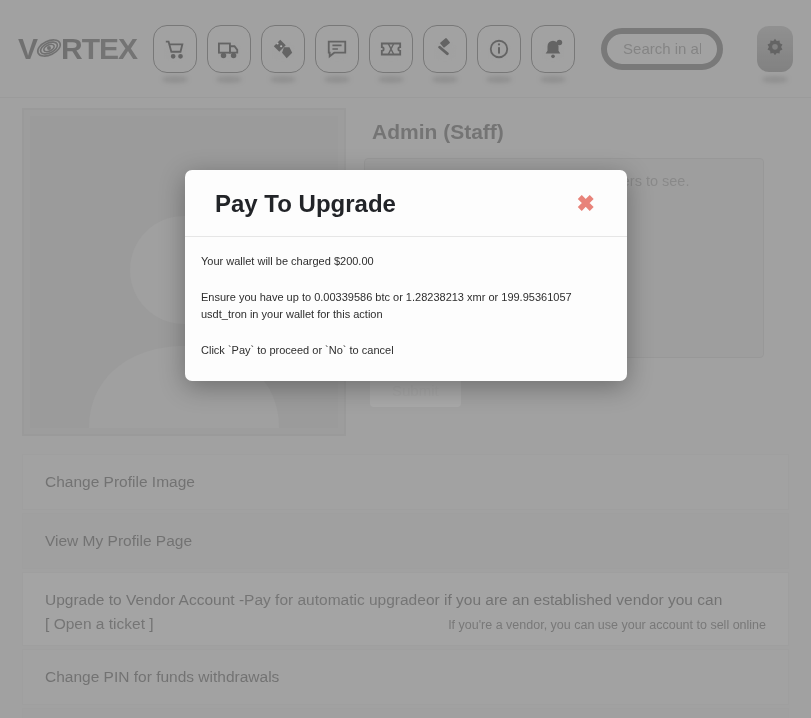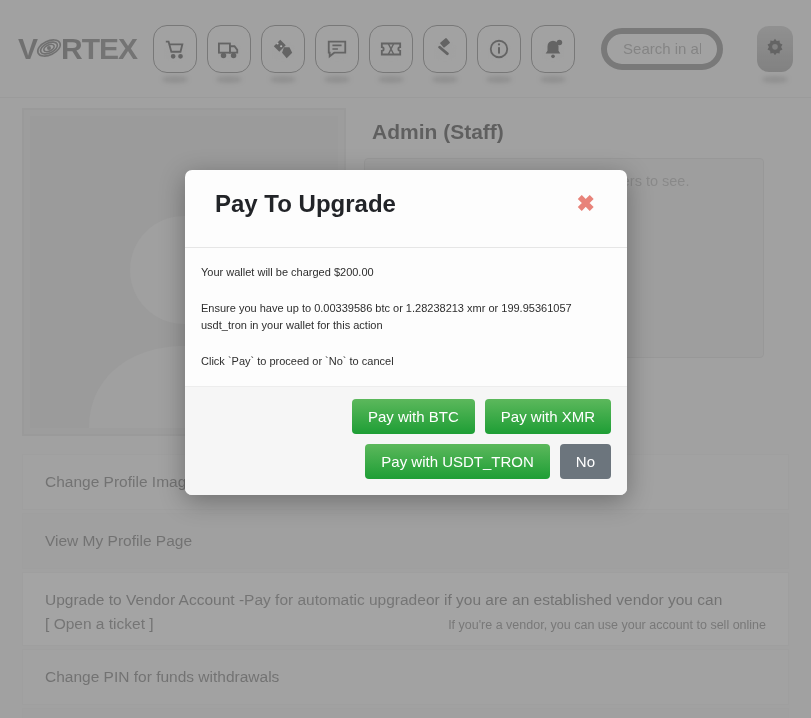"Admin (Staff)" .profile-name { color: #000000 -> #404040 }
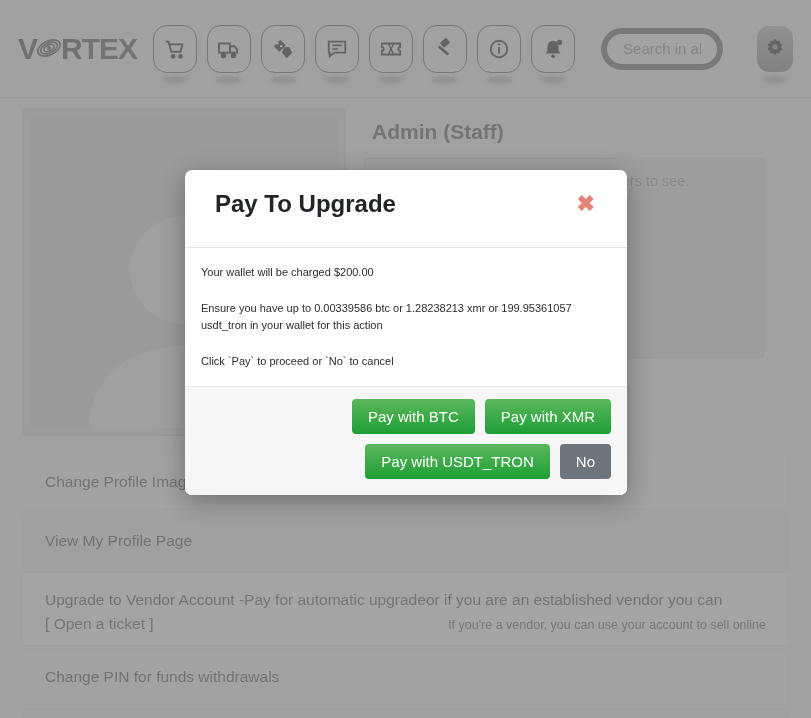"Pay To Upgrade" .modal-header { padding: 20px 26px 29px 30px -> 20px 26px 18px 30px }
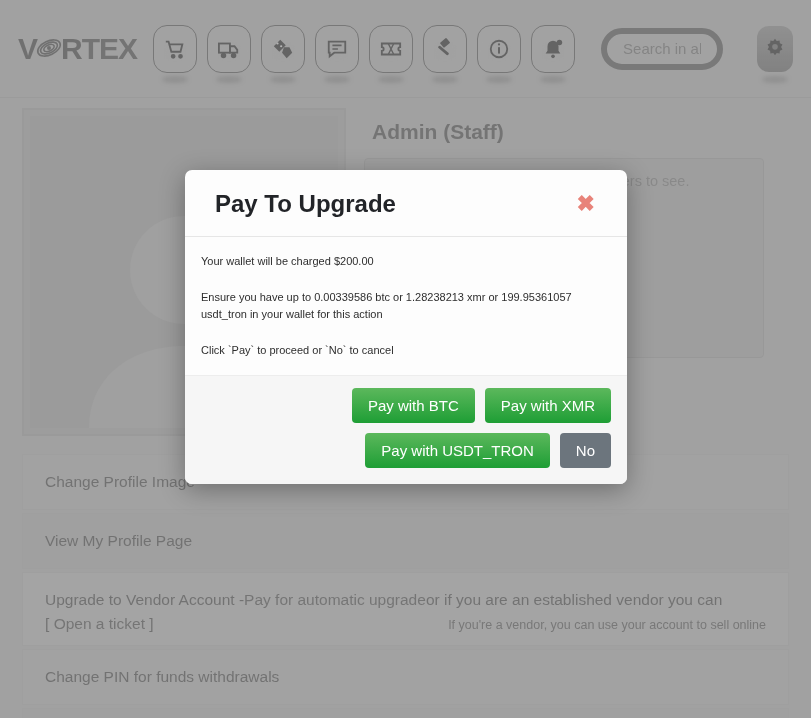"Click `Pay` to proceed or" .modal-body p:last-child { margin-bottom: 2px -> 8px }
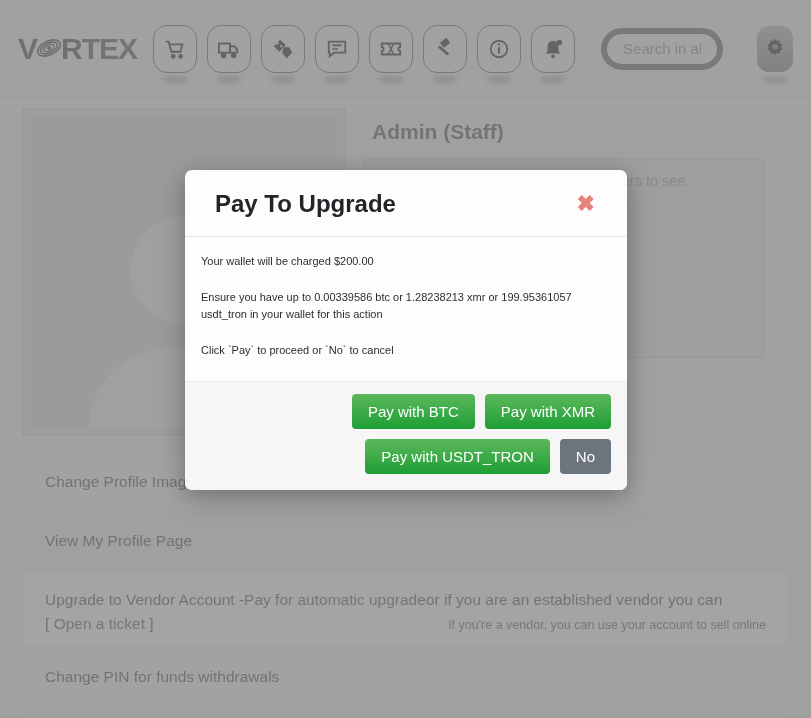"Pay with BTC" div.modal-footer { html: <div> <button>Pay with BTC</button> <button>Pay with XMR</button> <button>Pay with USDT_TRON</button> <button>No</button> </div> -> none }
